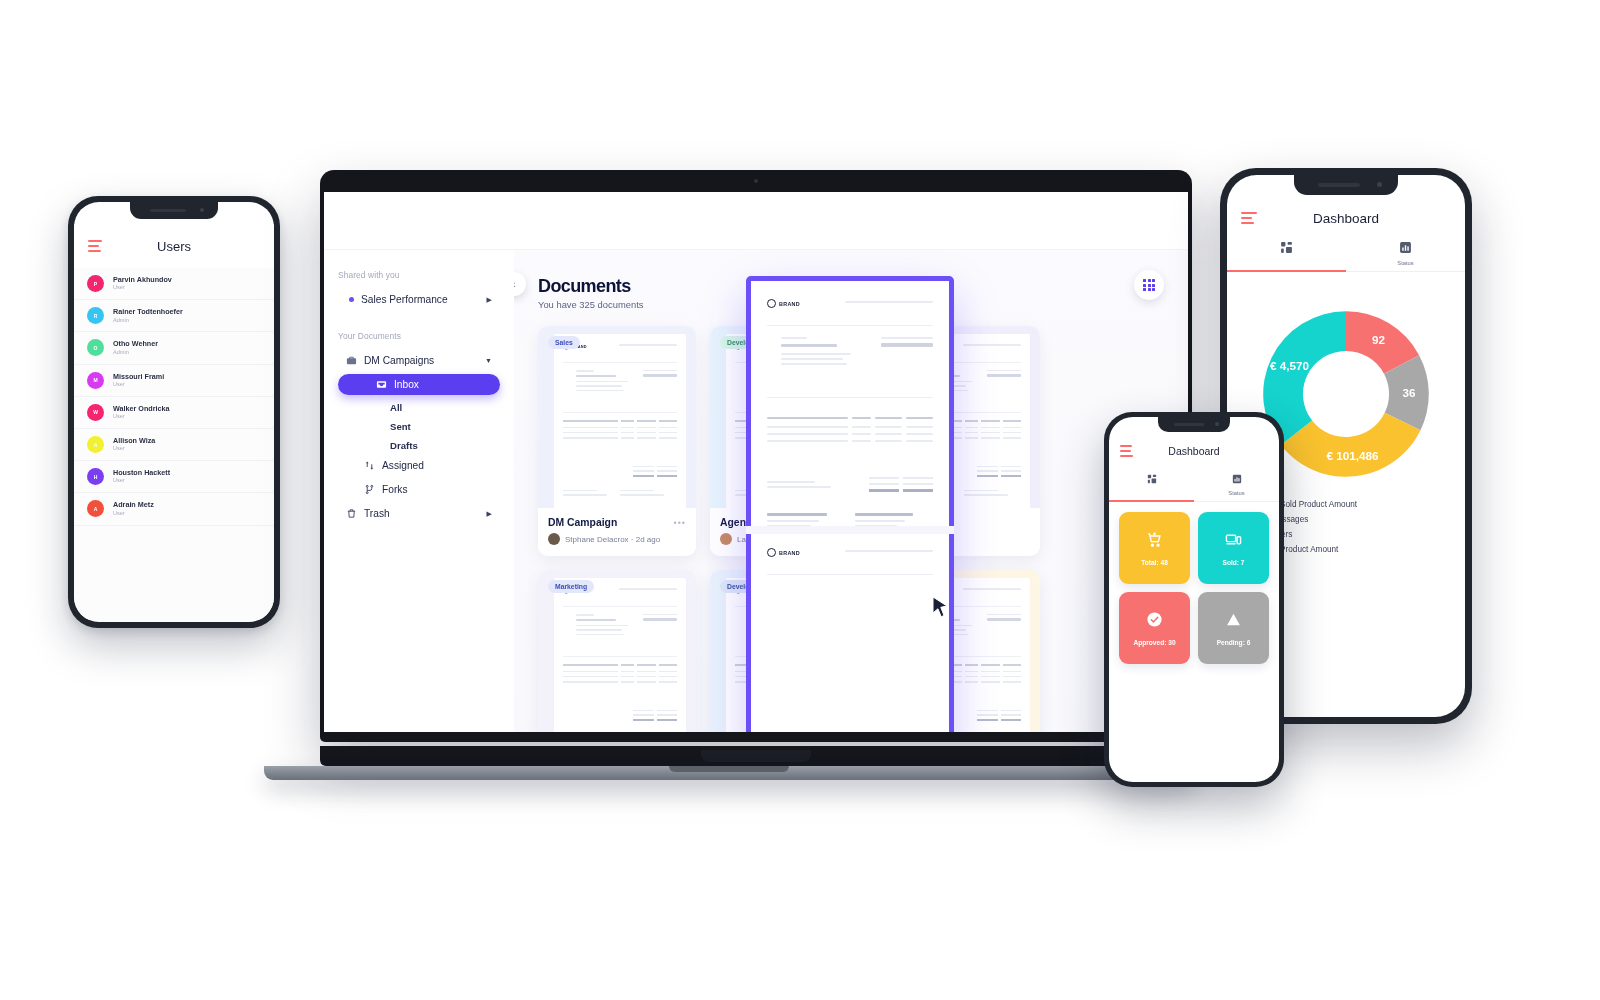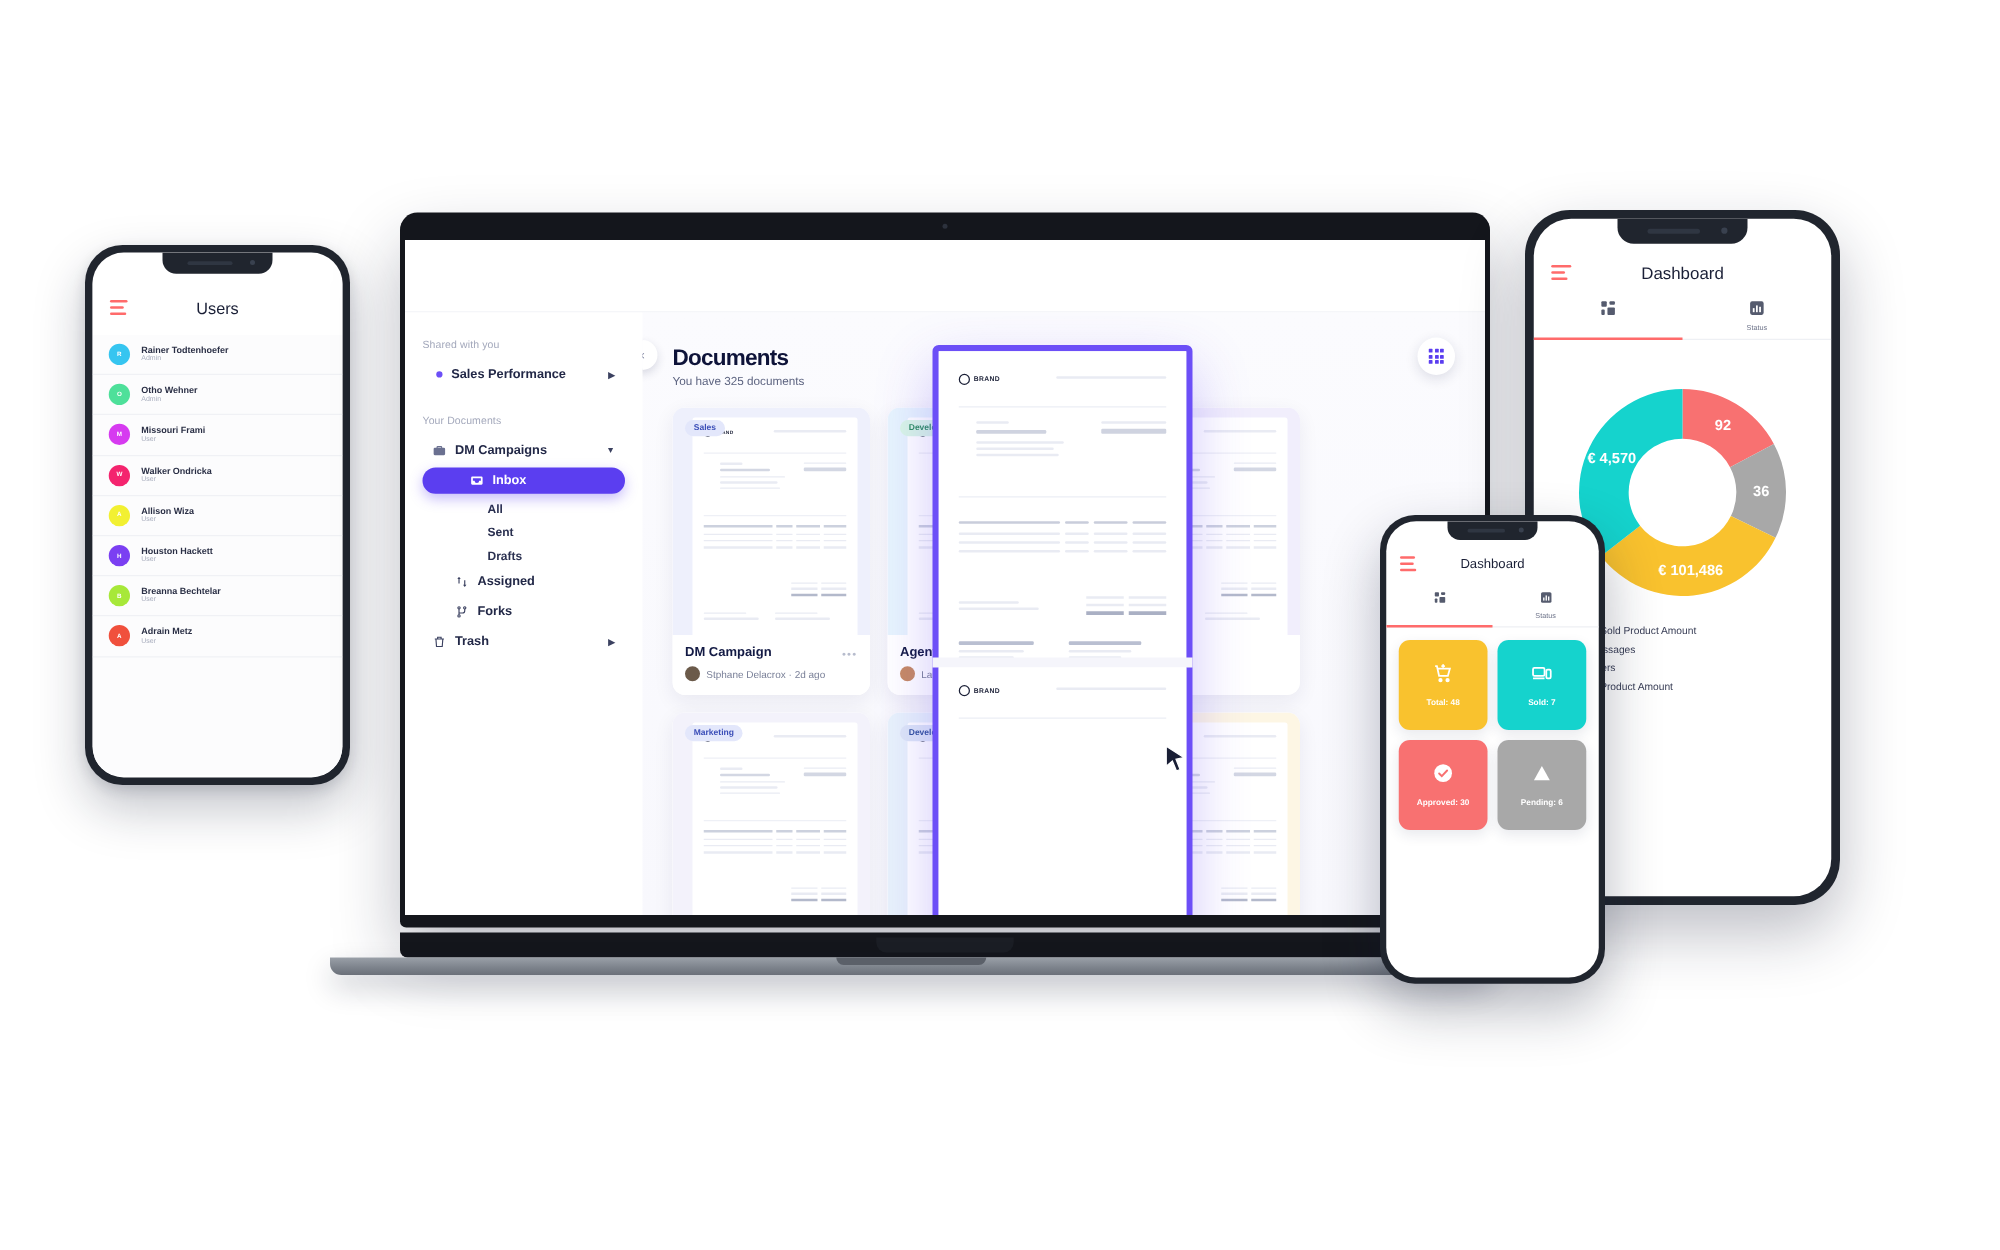"Parvin Akhundov" div.user-row { html: none -> <div> <div>P</div> <div> <div>Parvin Akhundov</div> <div>User</div> </div> </div> }
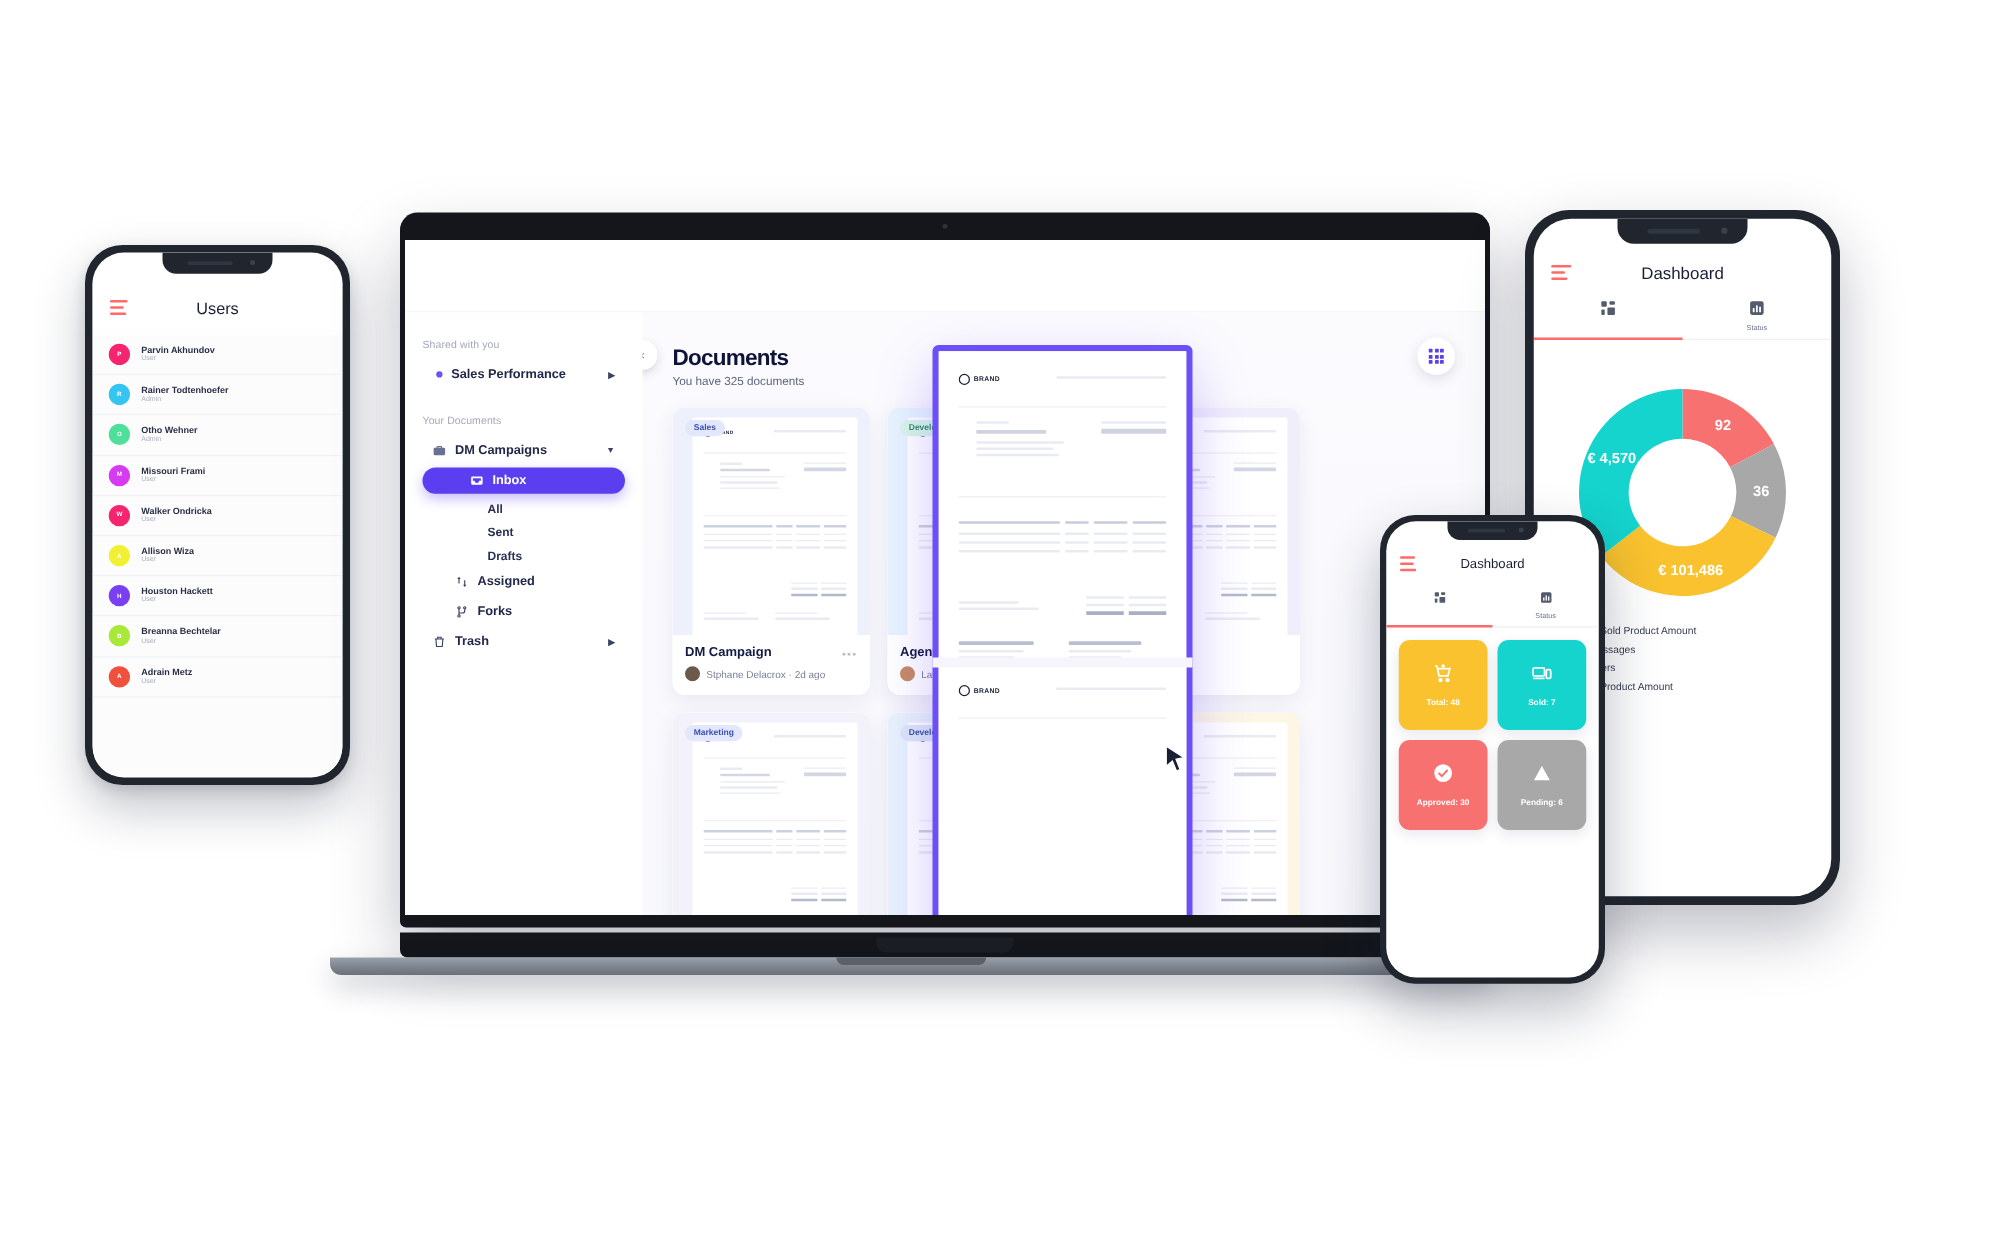"Sales Performance" .side-item { font-weight: 700 -> 400 }
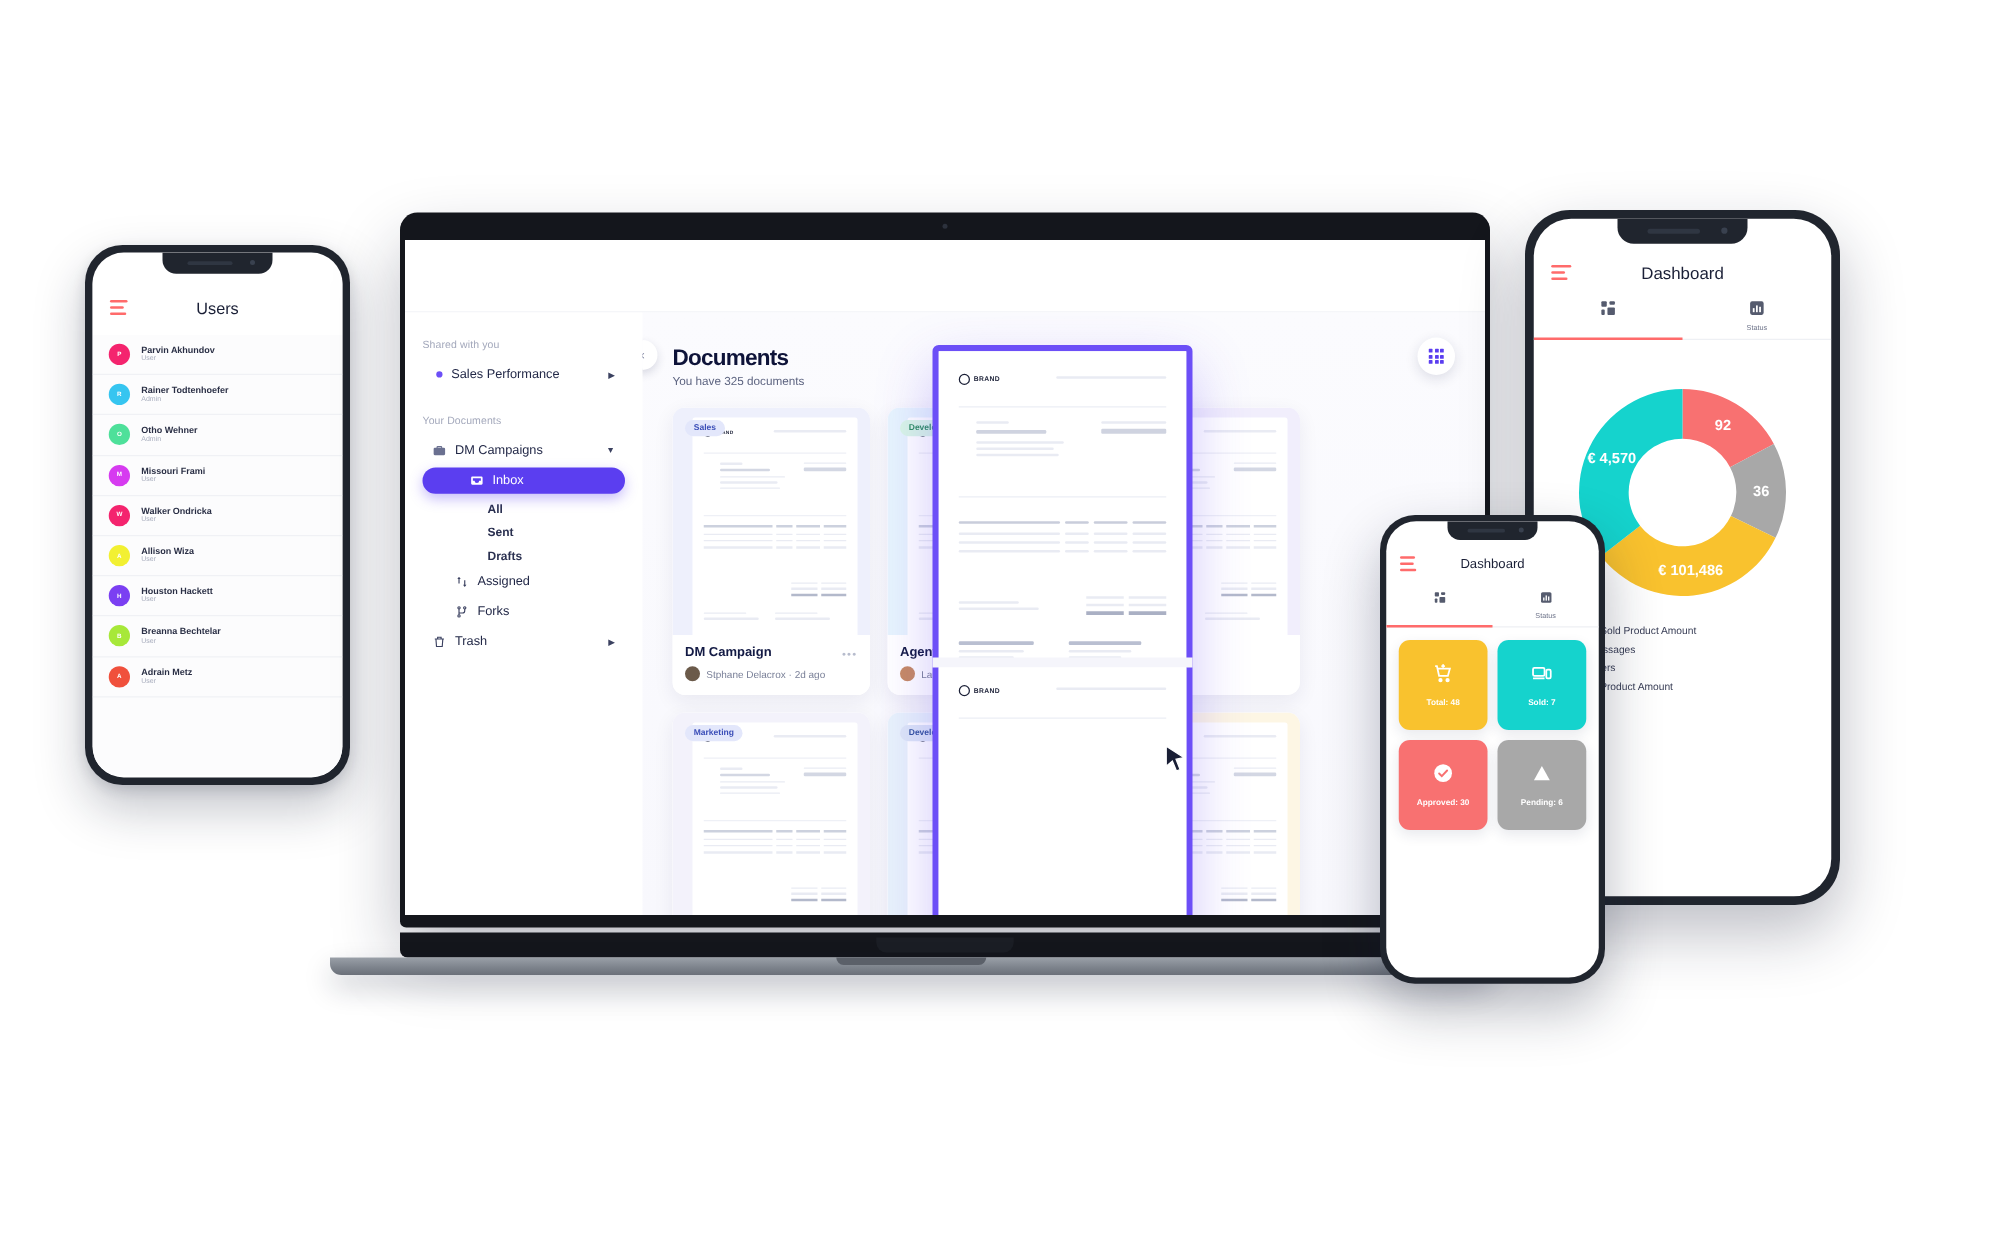"Breanna Bechtelar" div.user-row { html: <div> <div>B</div> <div> <div>Breanna Bechtelar</div> <div>User</div> </div> </div> -> none }
